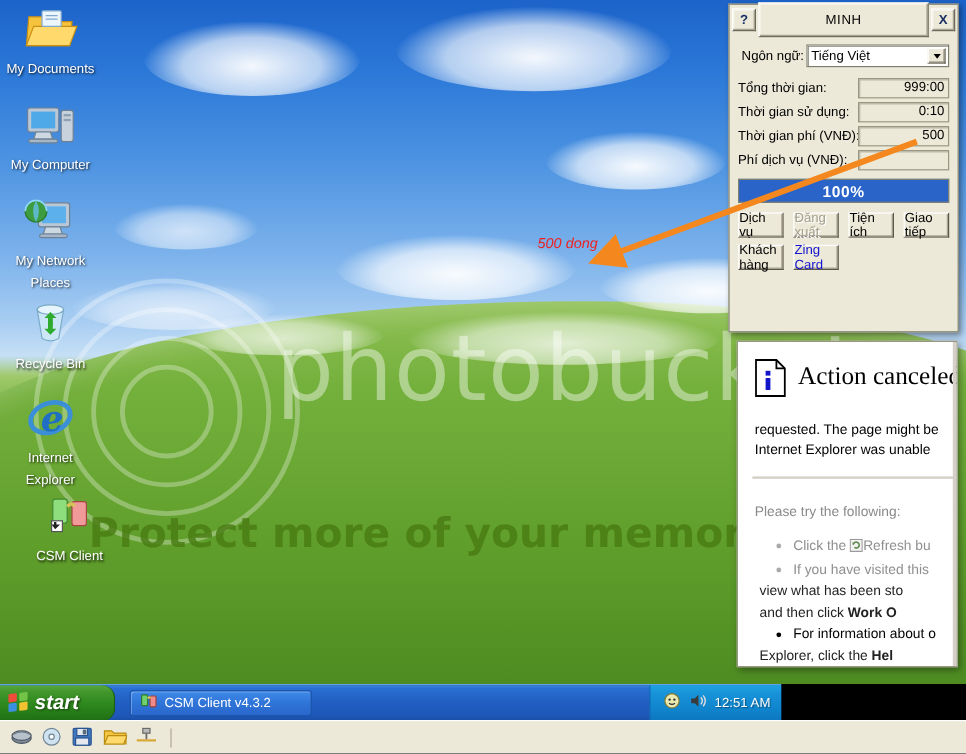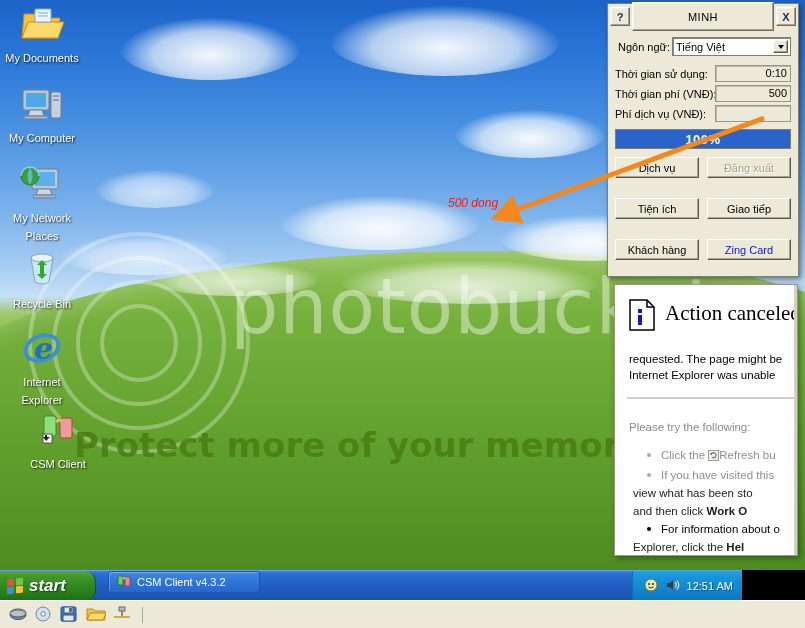"Tổng thời gian:" div.f-row { html: none -> <div> <span>Tổng thời gian:</span> <span>999:00</span> </div> }
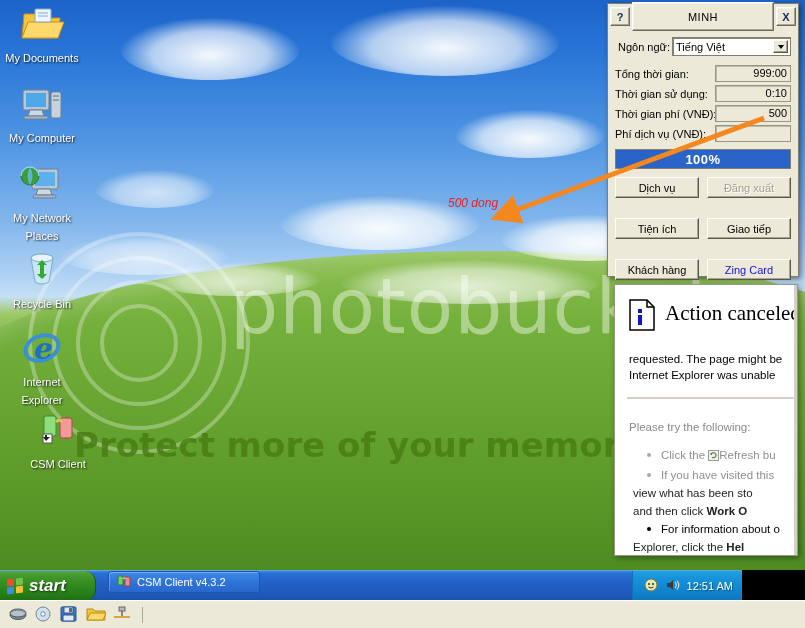"Dịch vụ" #btn-grid { gap: 20px 8px -> 6px 8px; grid-template-columns: 1fr 1fr -> 1fr 1fr 1fr 1fr }
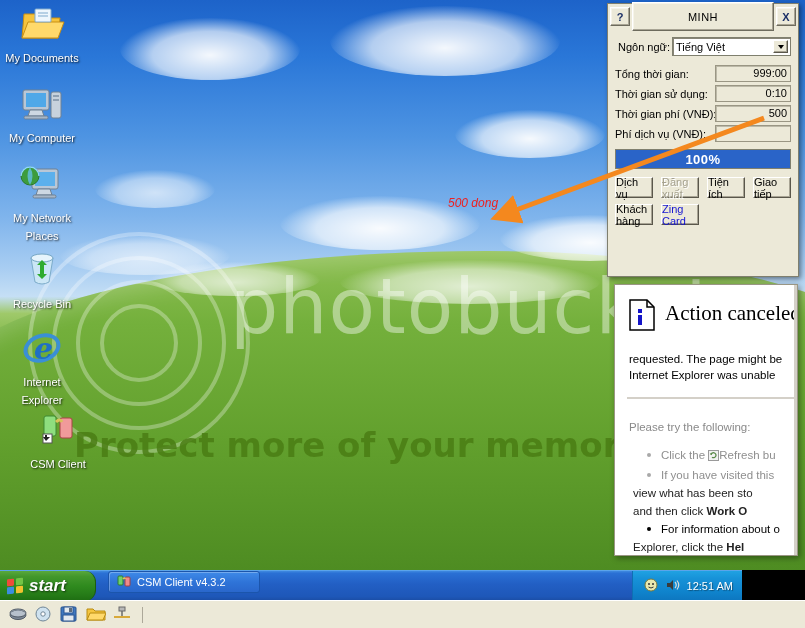"start" #taskbar { align-items: none -> center; width: 742px -> 651px }
